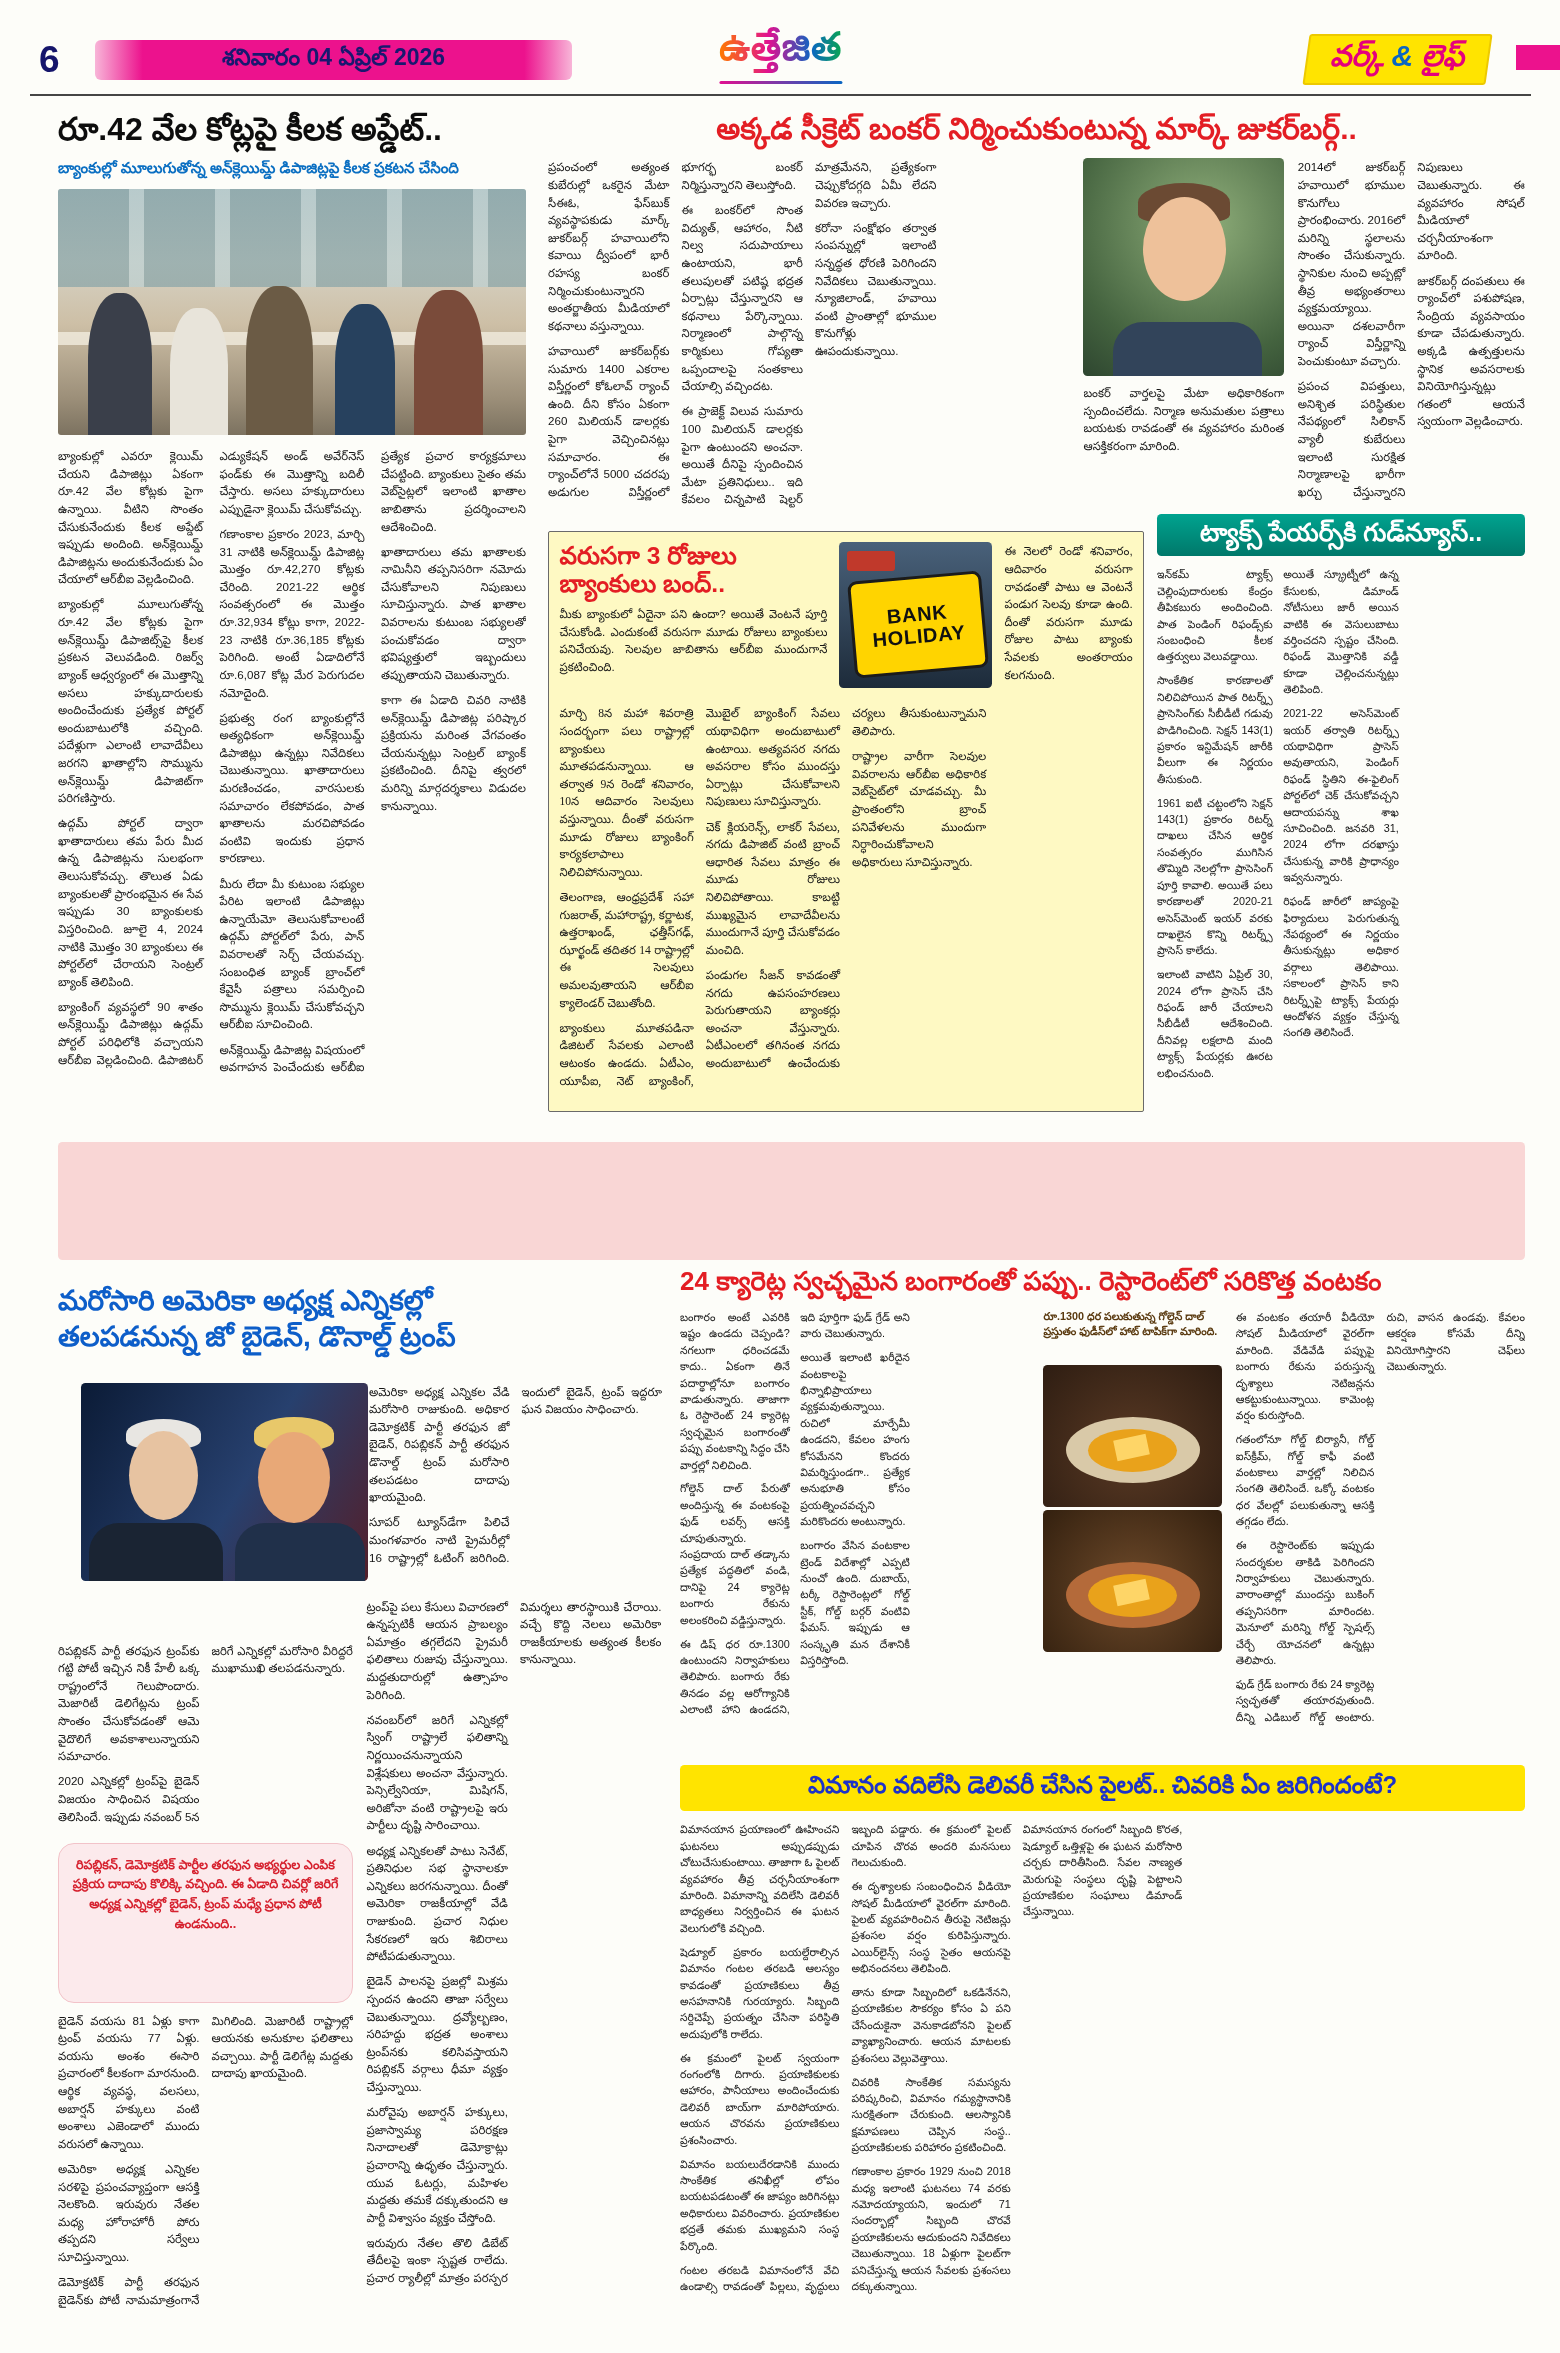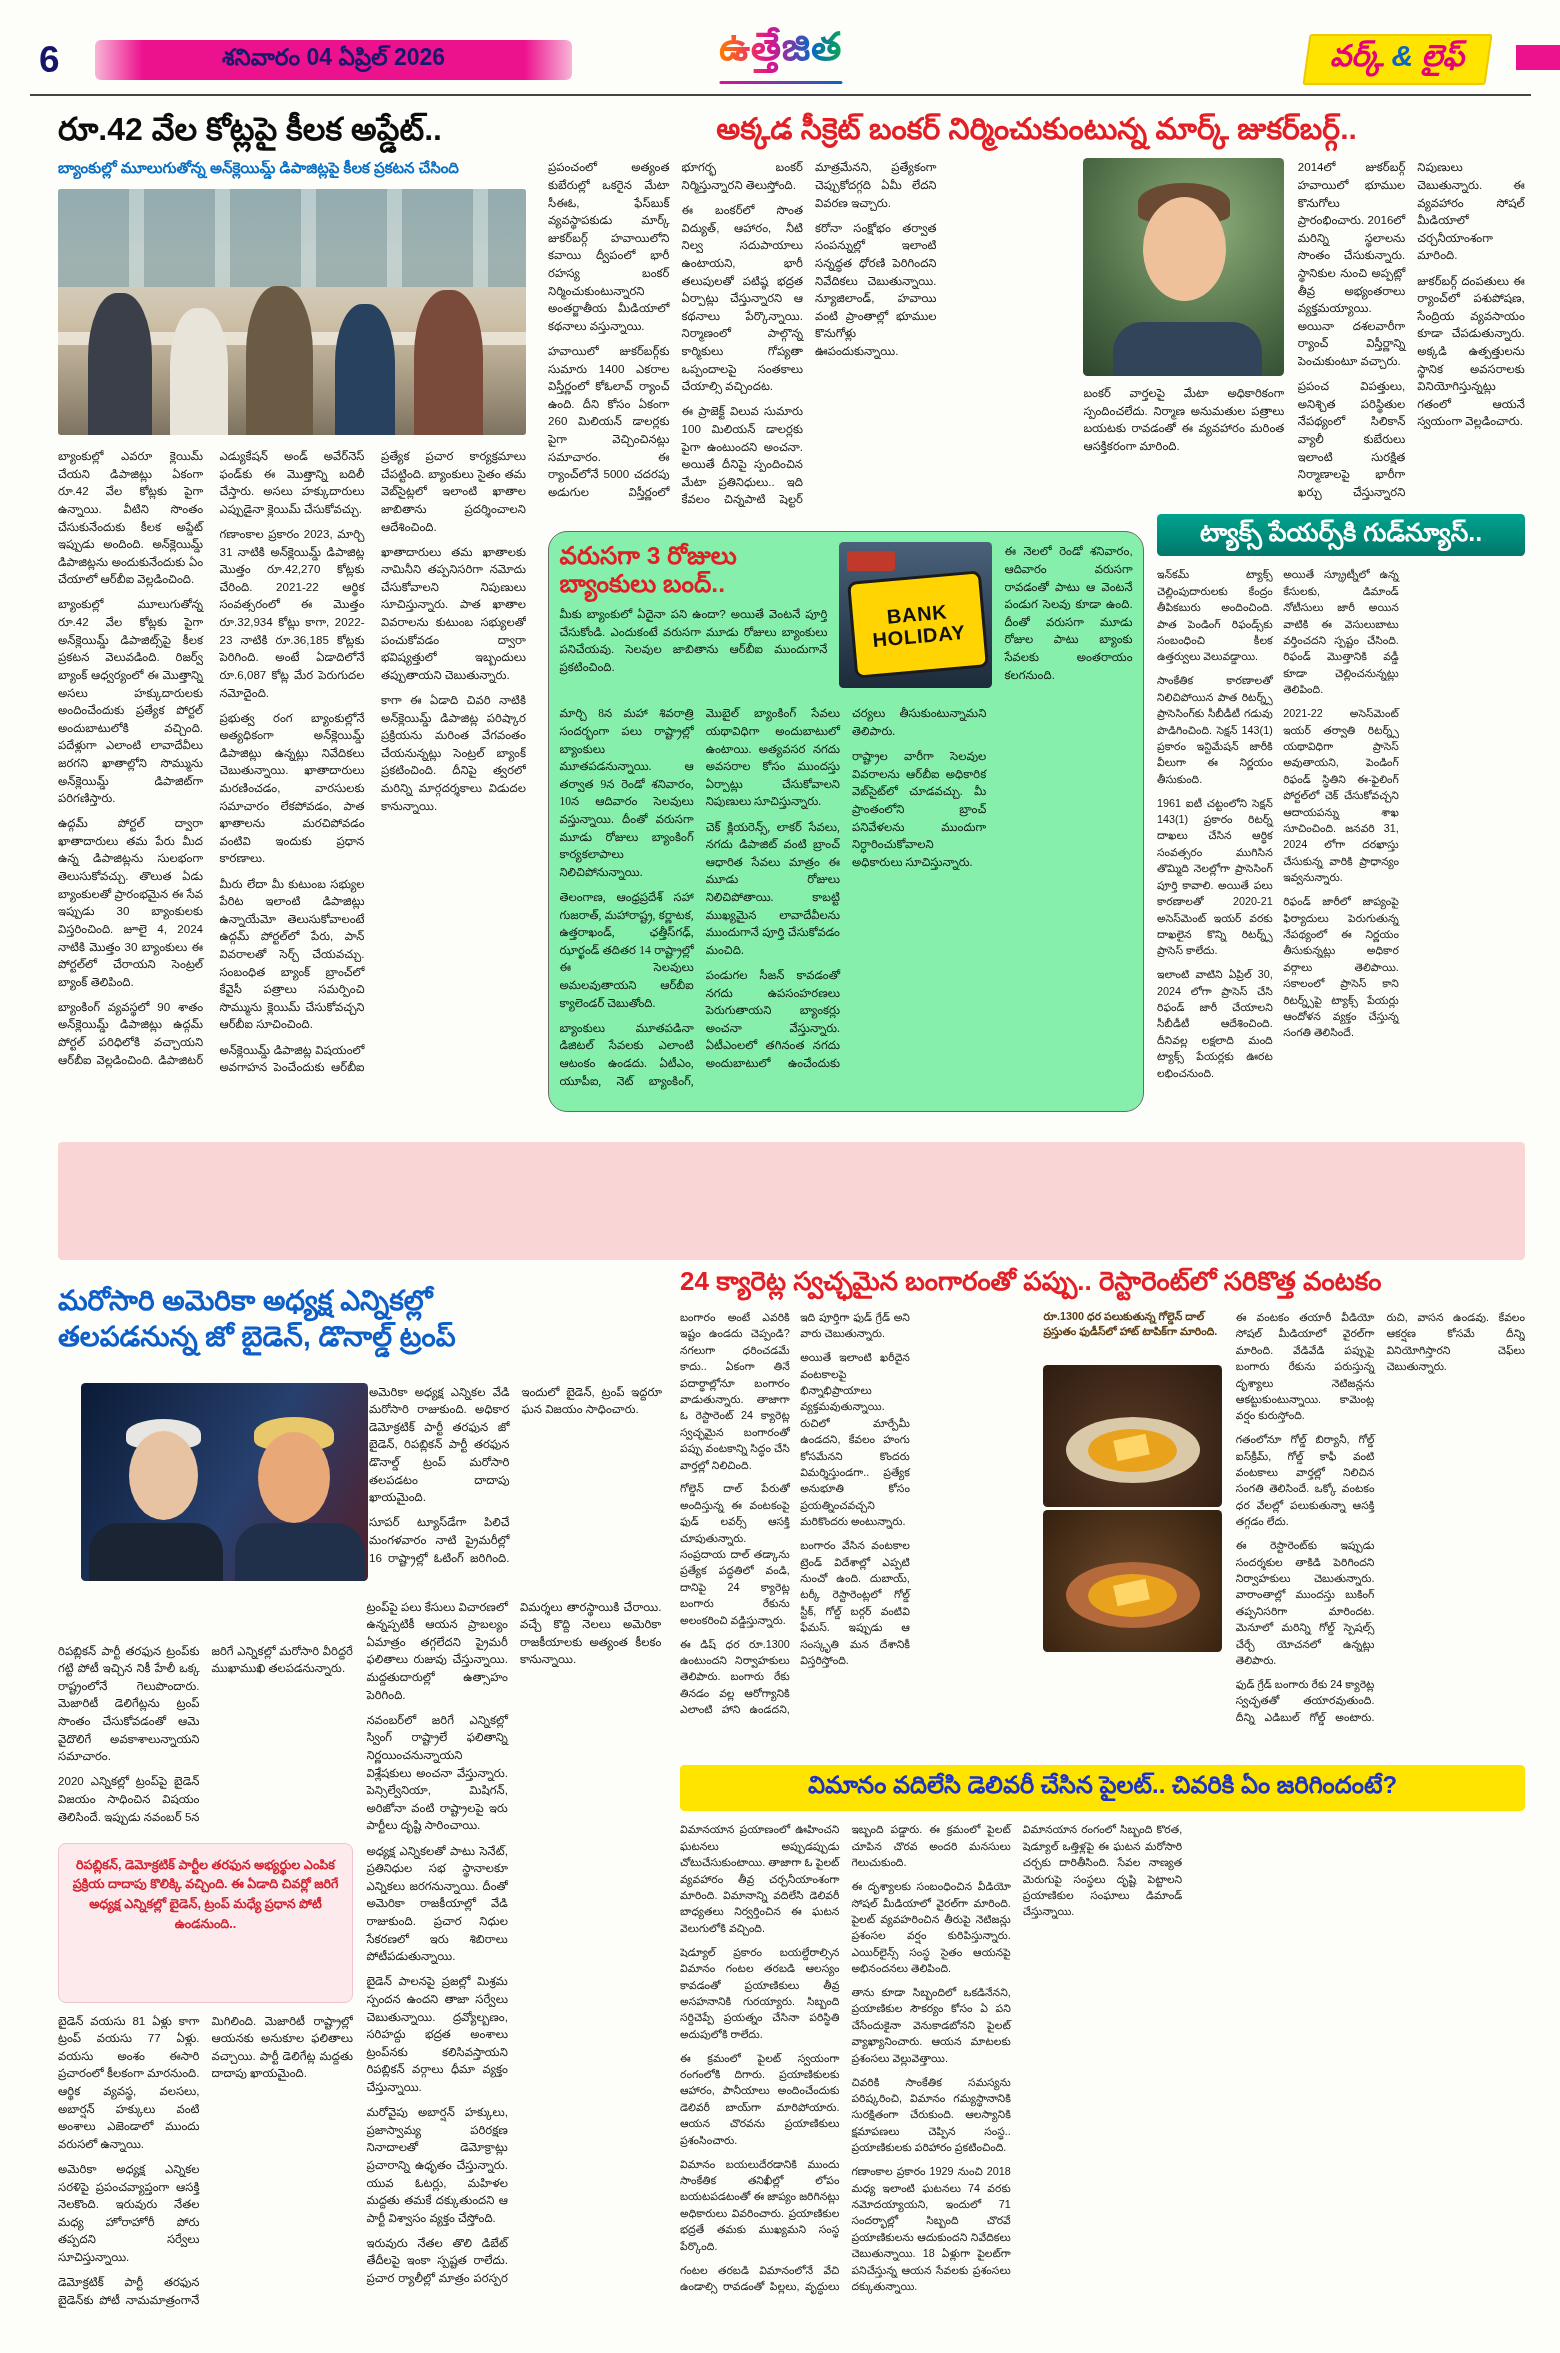"వరుసగా 3 రోజులు బ్యాంకులు బంద్.." .art-holiday { background: #86efac -> #fef9c3; border-radius: 19px -> 2px }
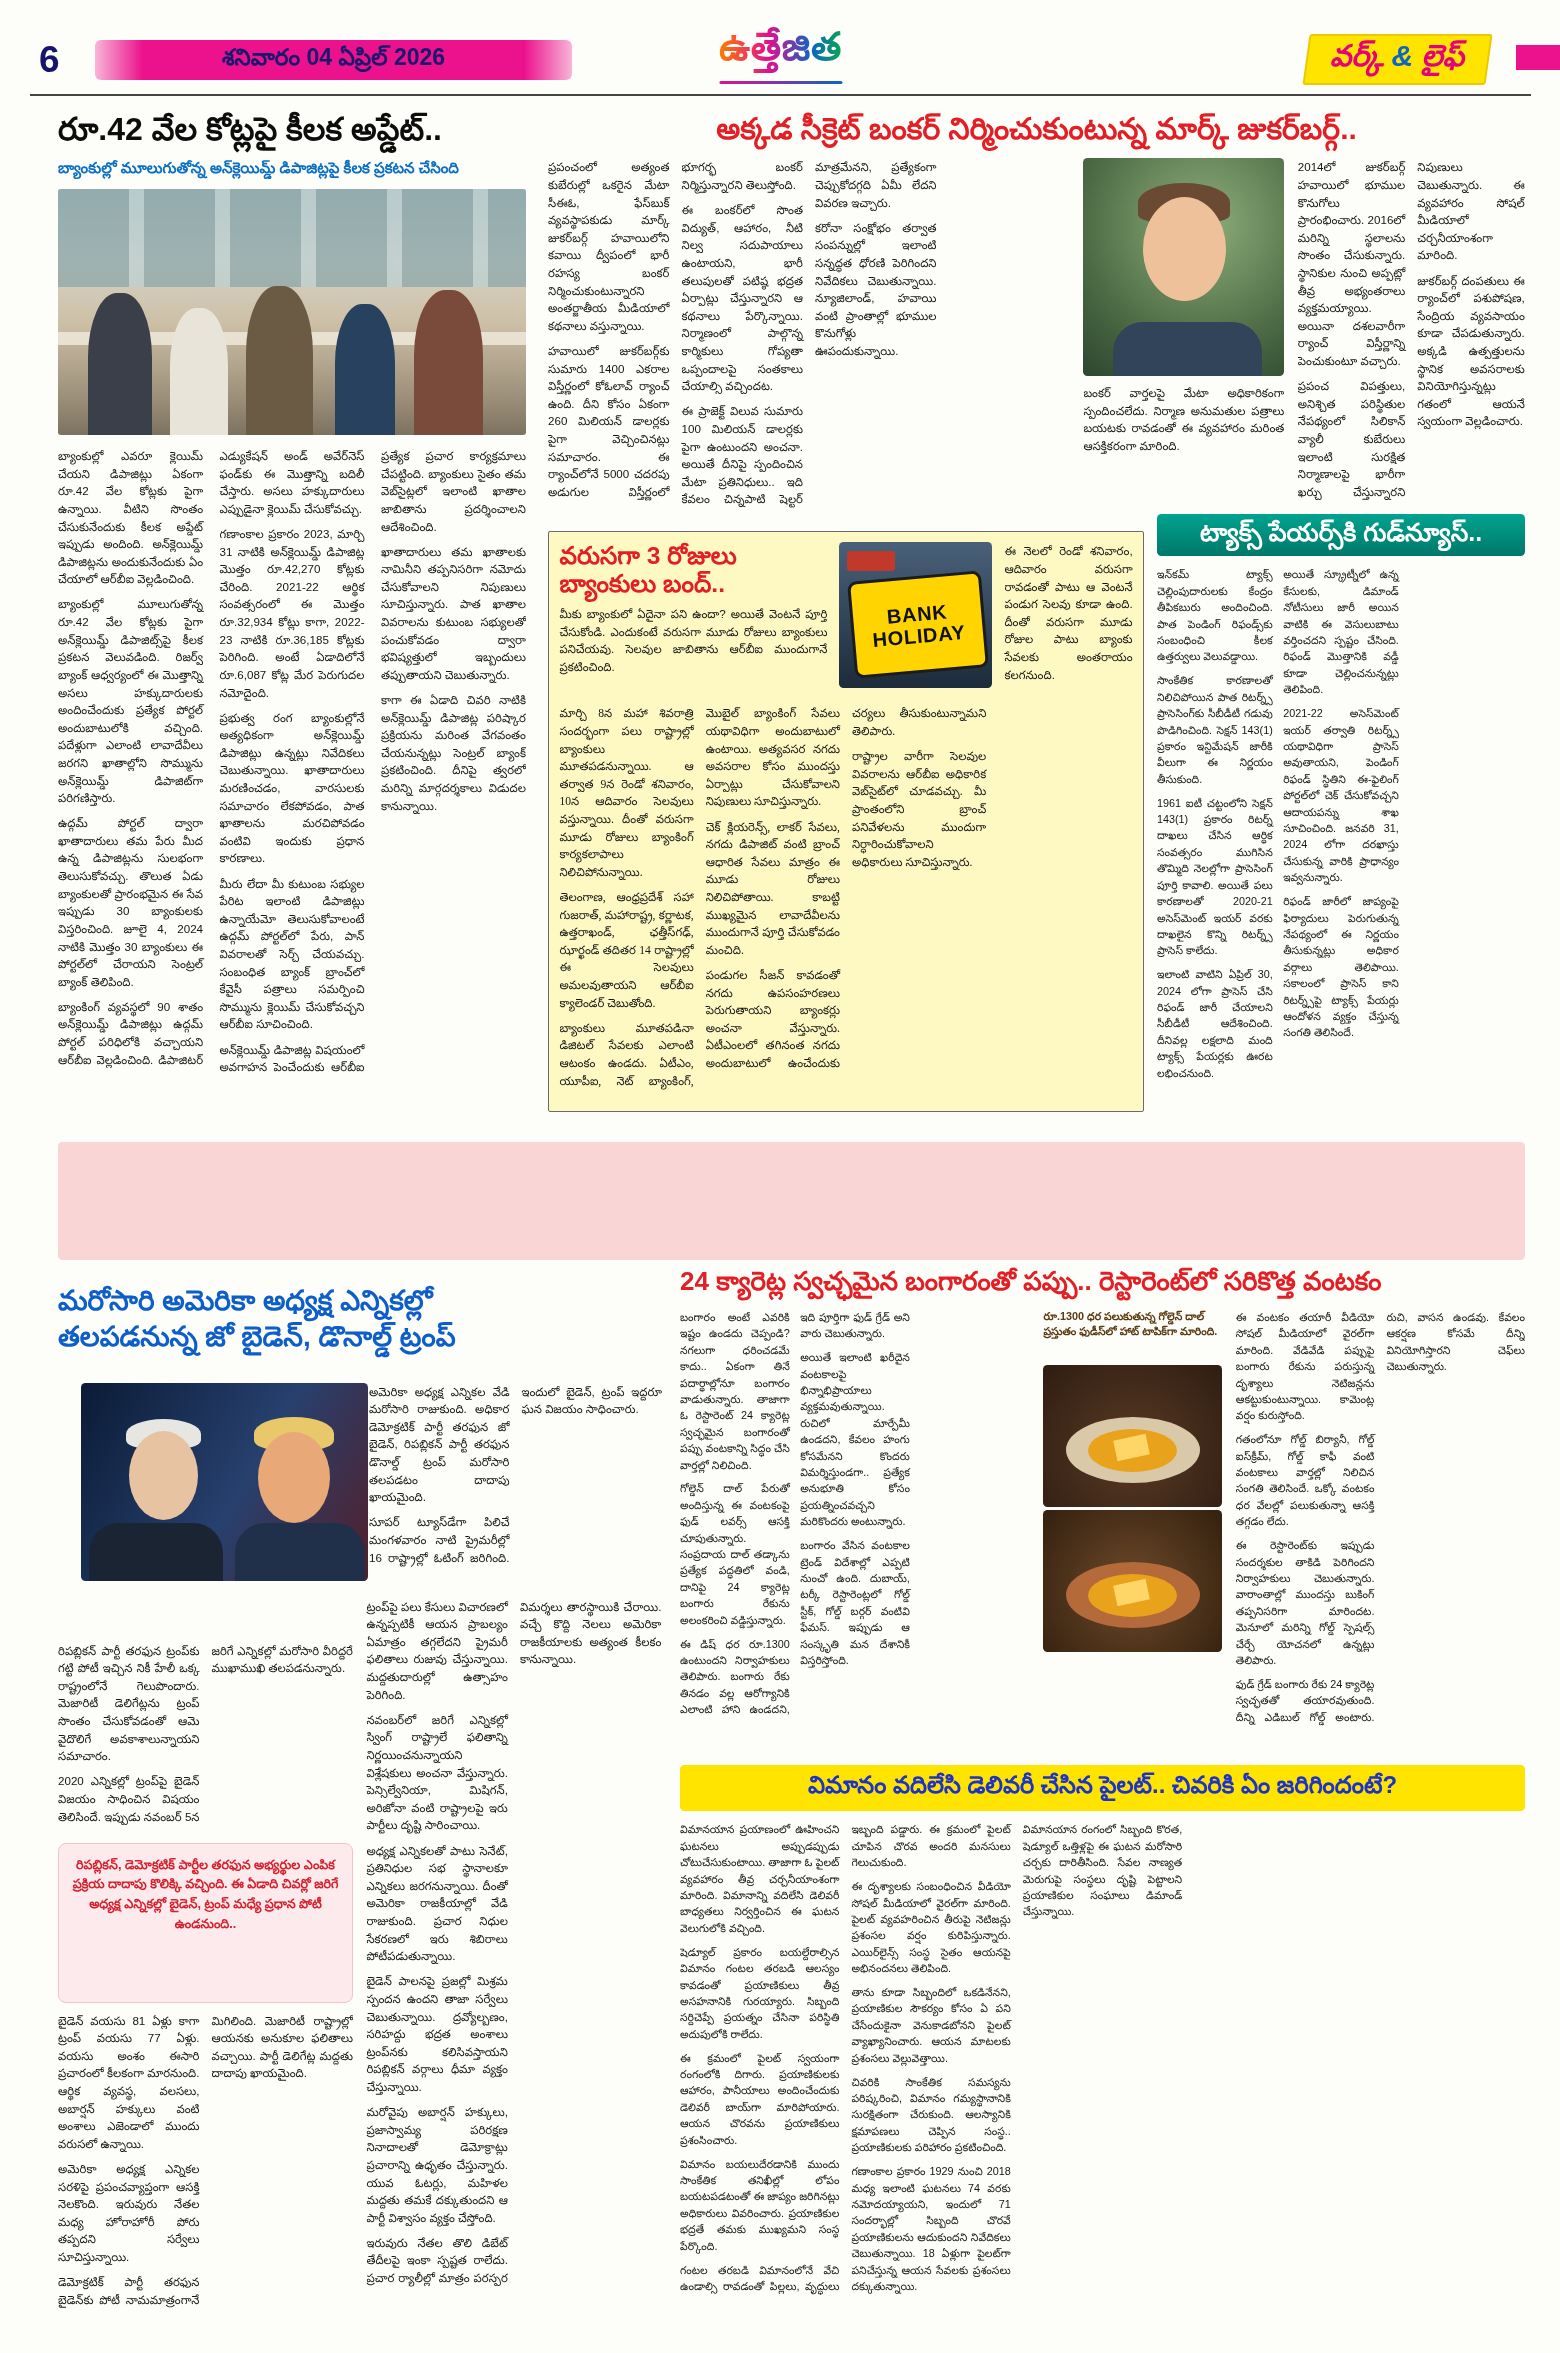"రిపబ్లికన్, డెమోక్రటిక్ పార్టీల తరఫున" .pullquote { border-radius: 8px -> 16px }
